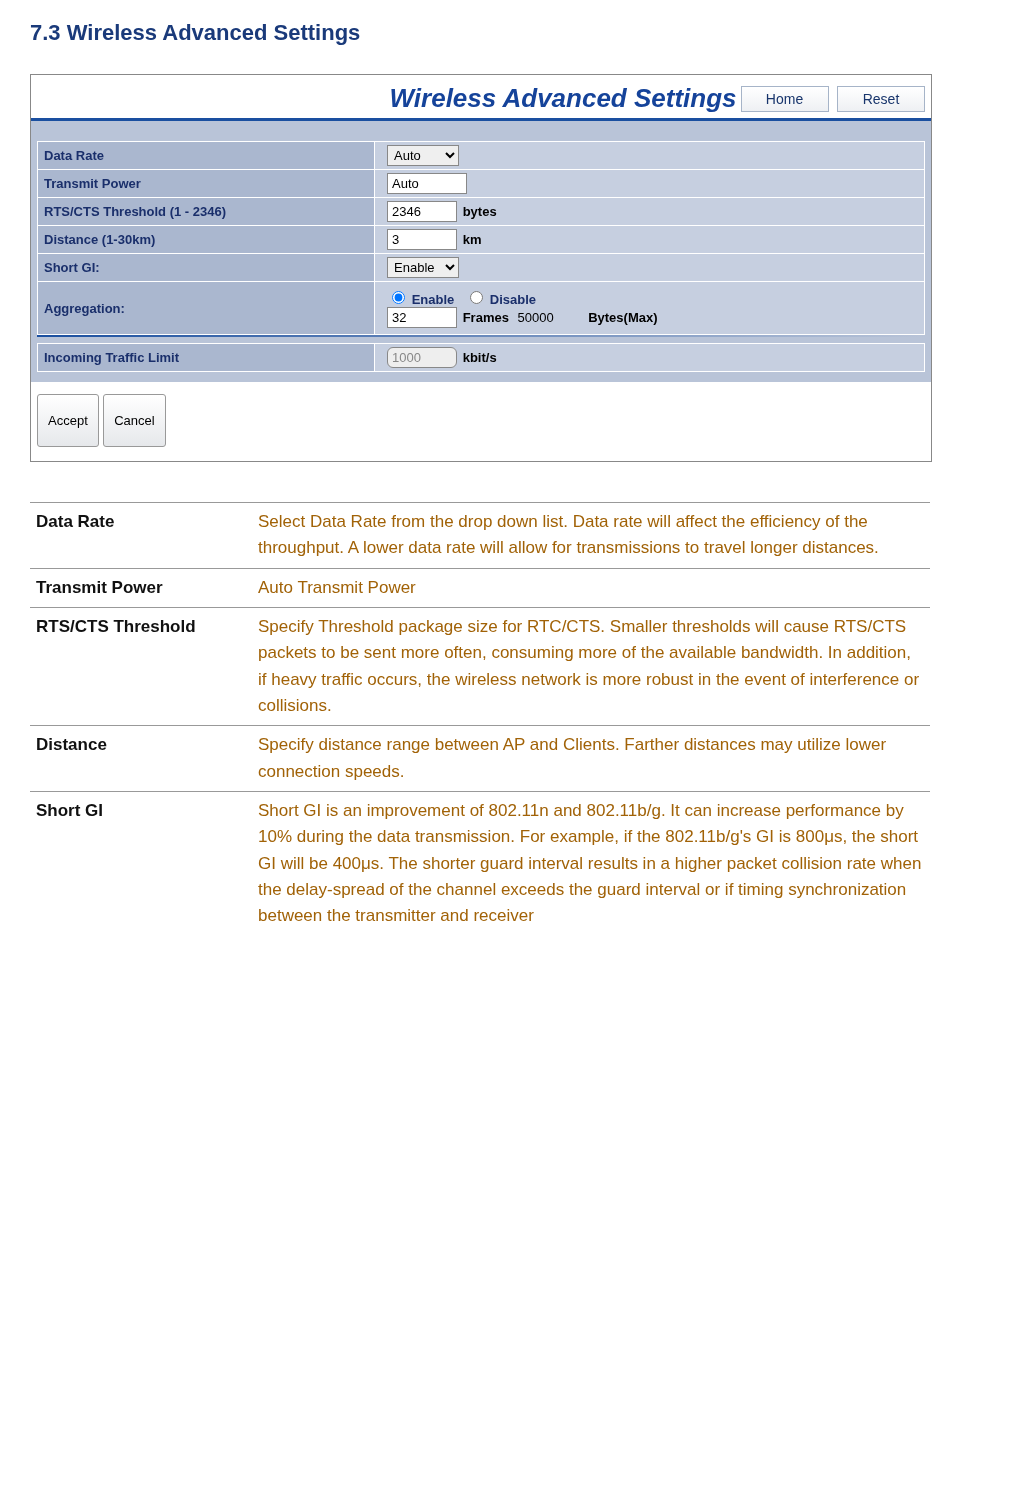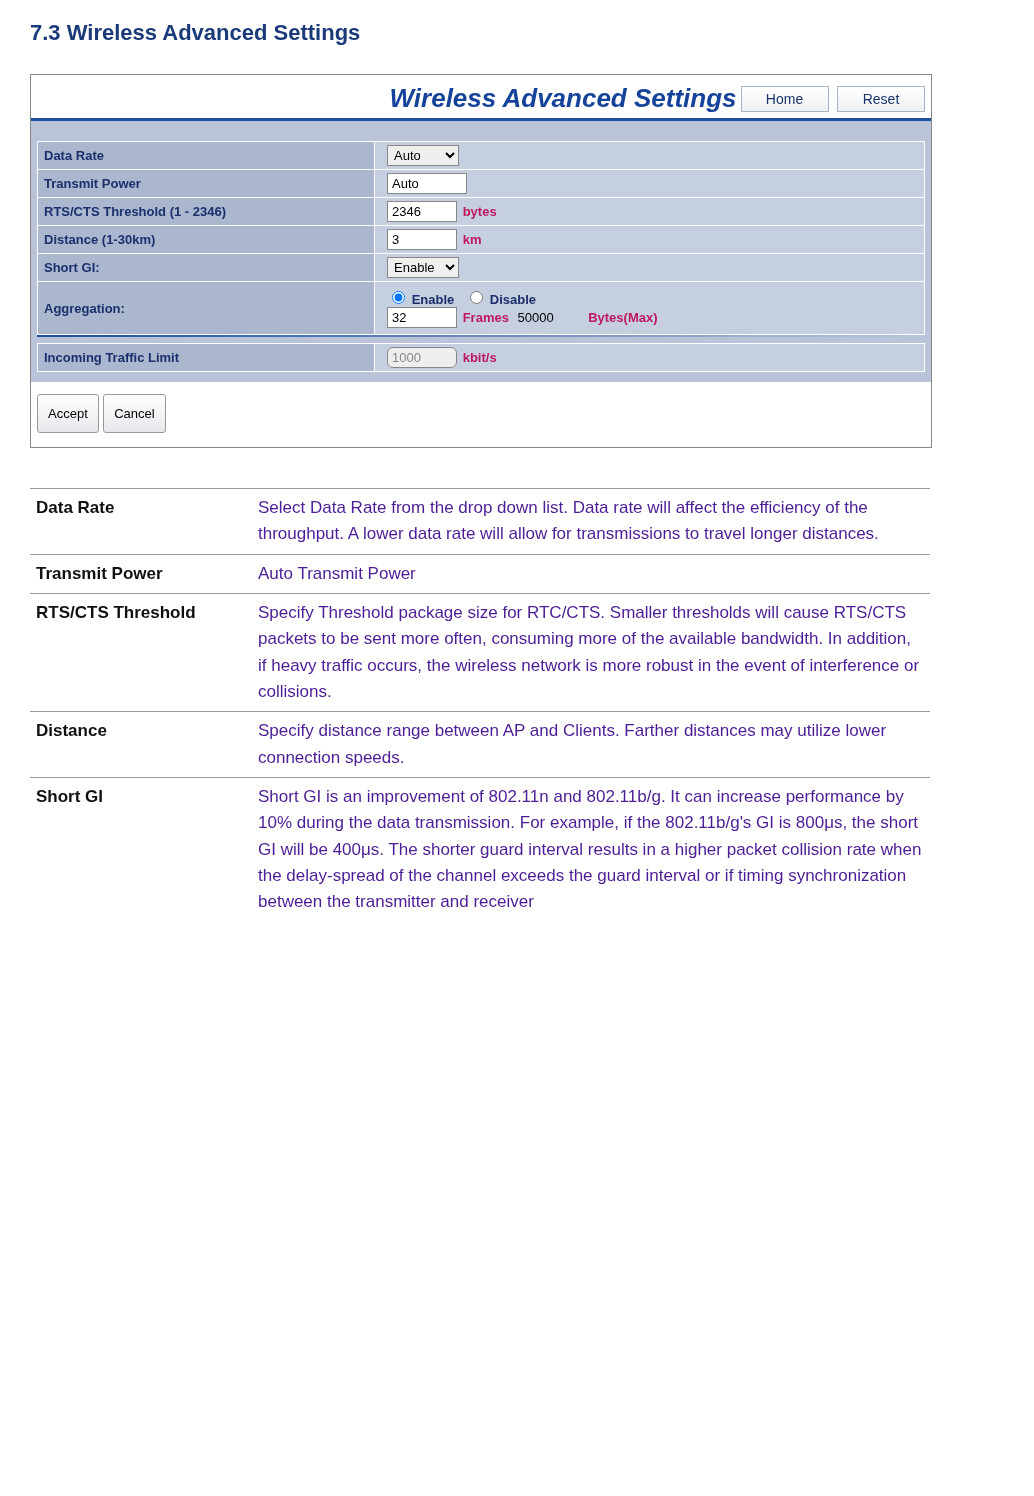"bytes" .unit { color: #be185d -> #000000 }
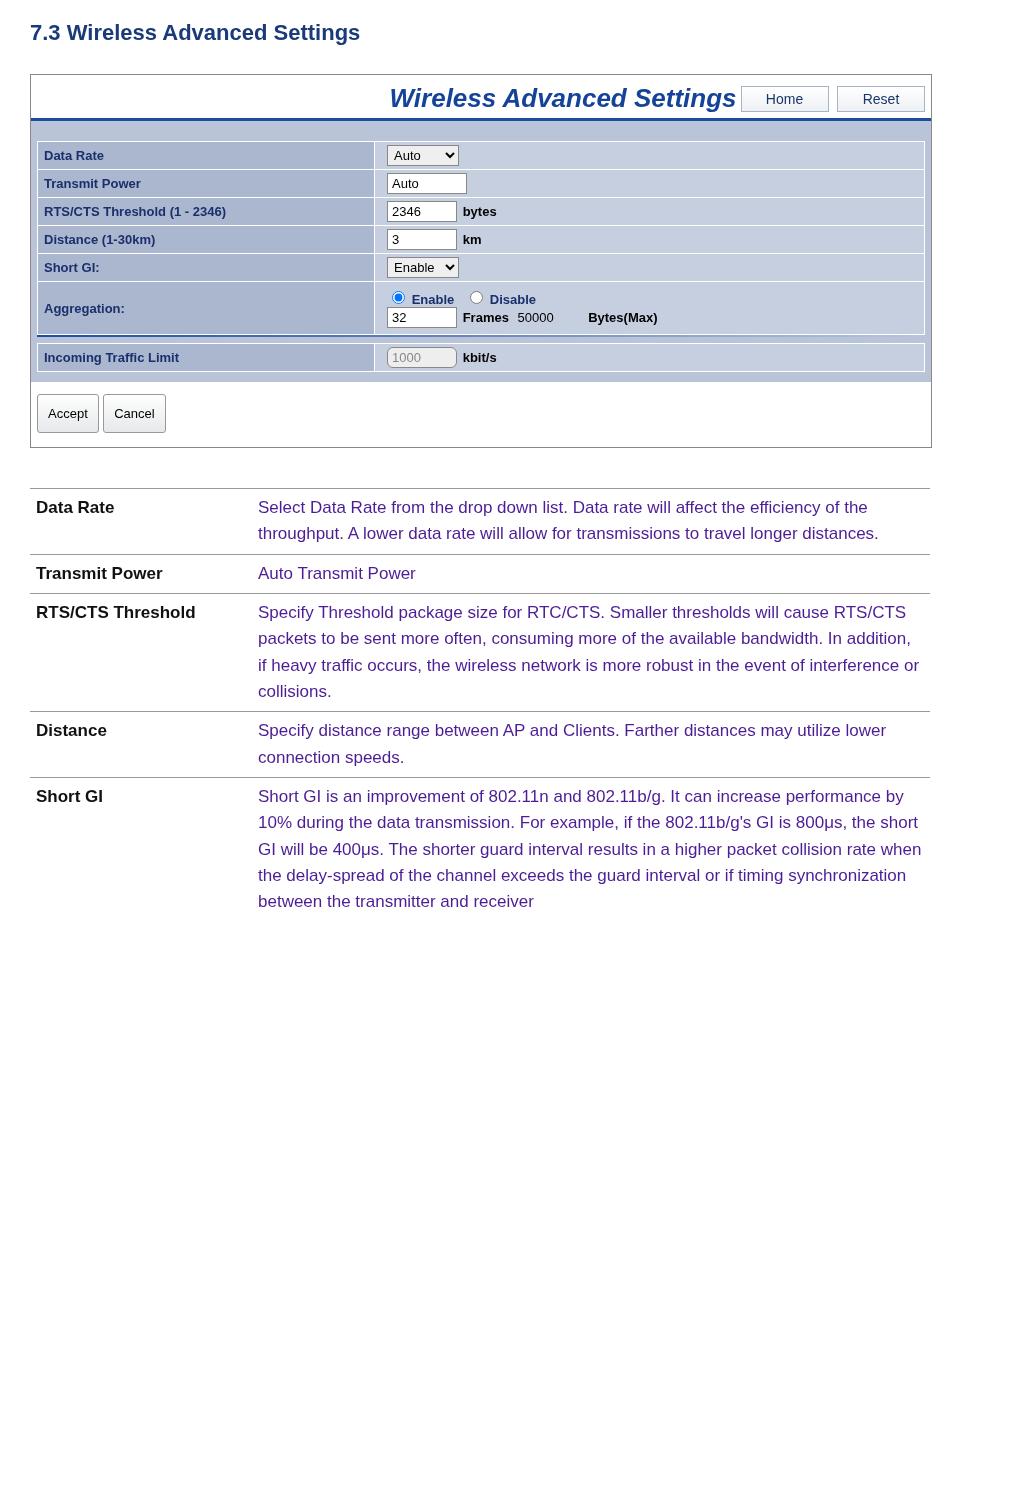"Accept" .btns-bottom button { padding: 11px 10px -> 18px 10px }
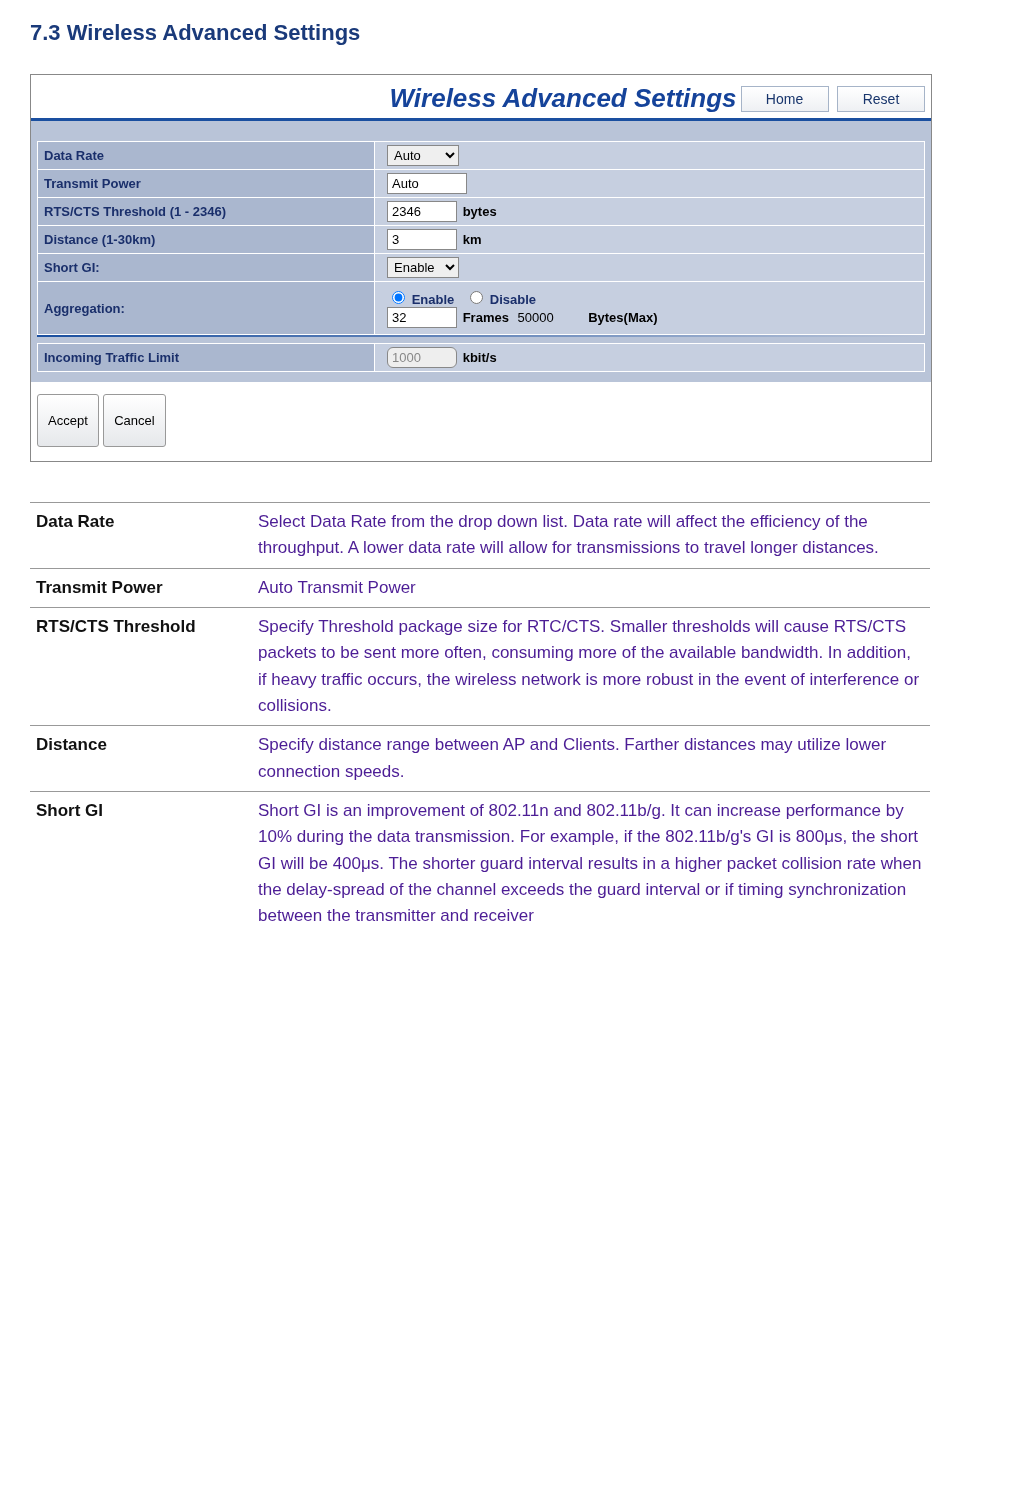"Select Data Rate from the" table.desc td.defn { color: #4c1d95 -> #a16207 }
